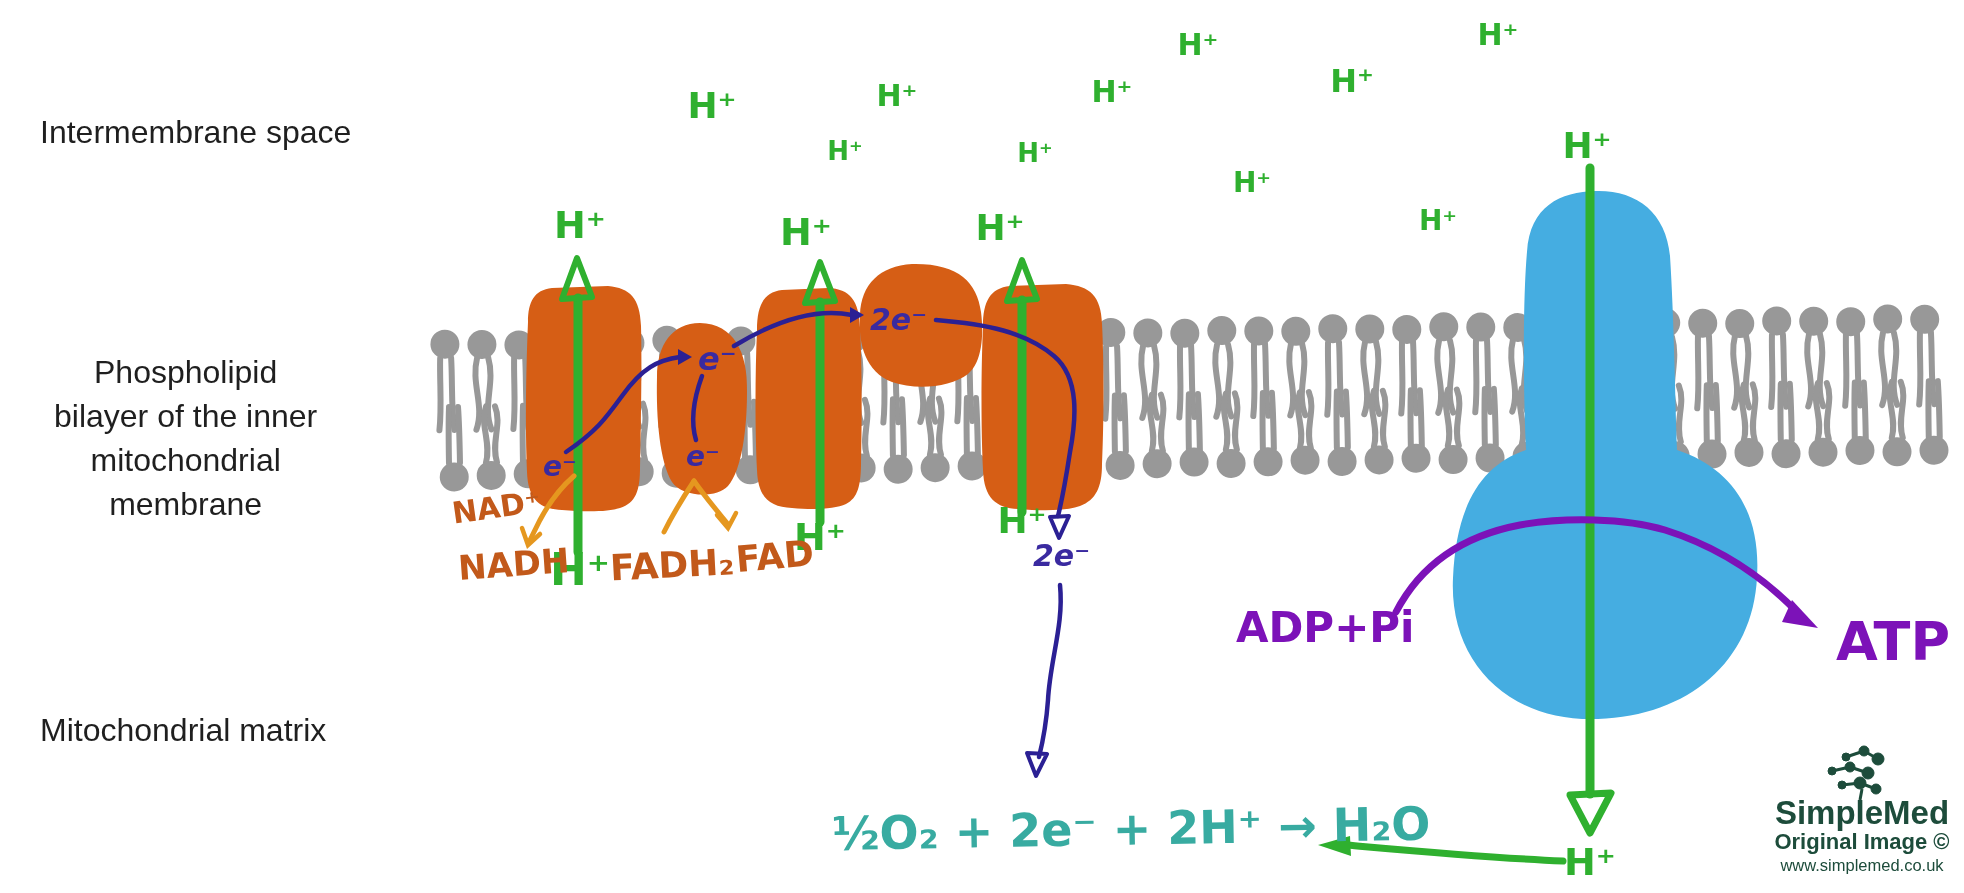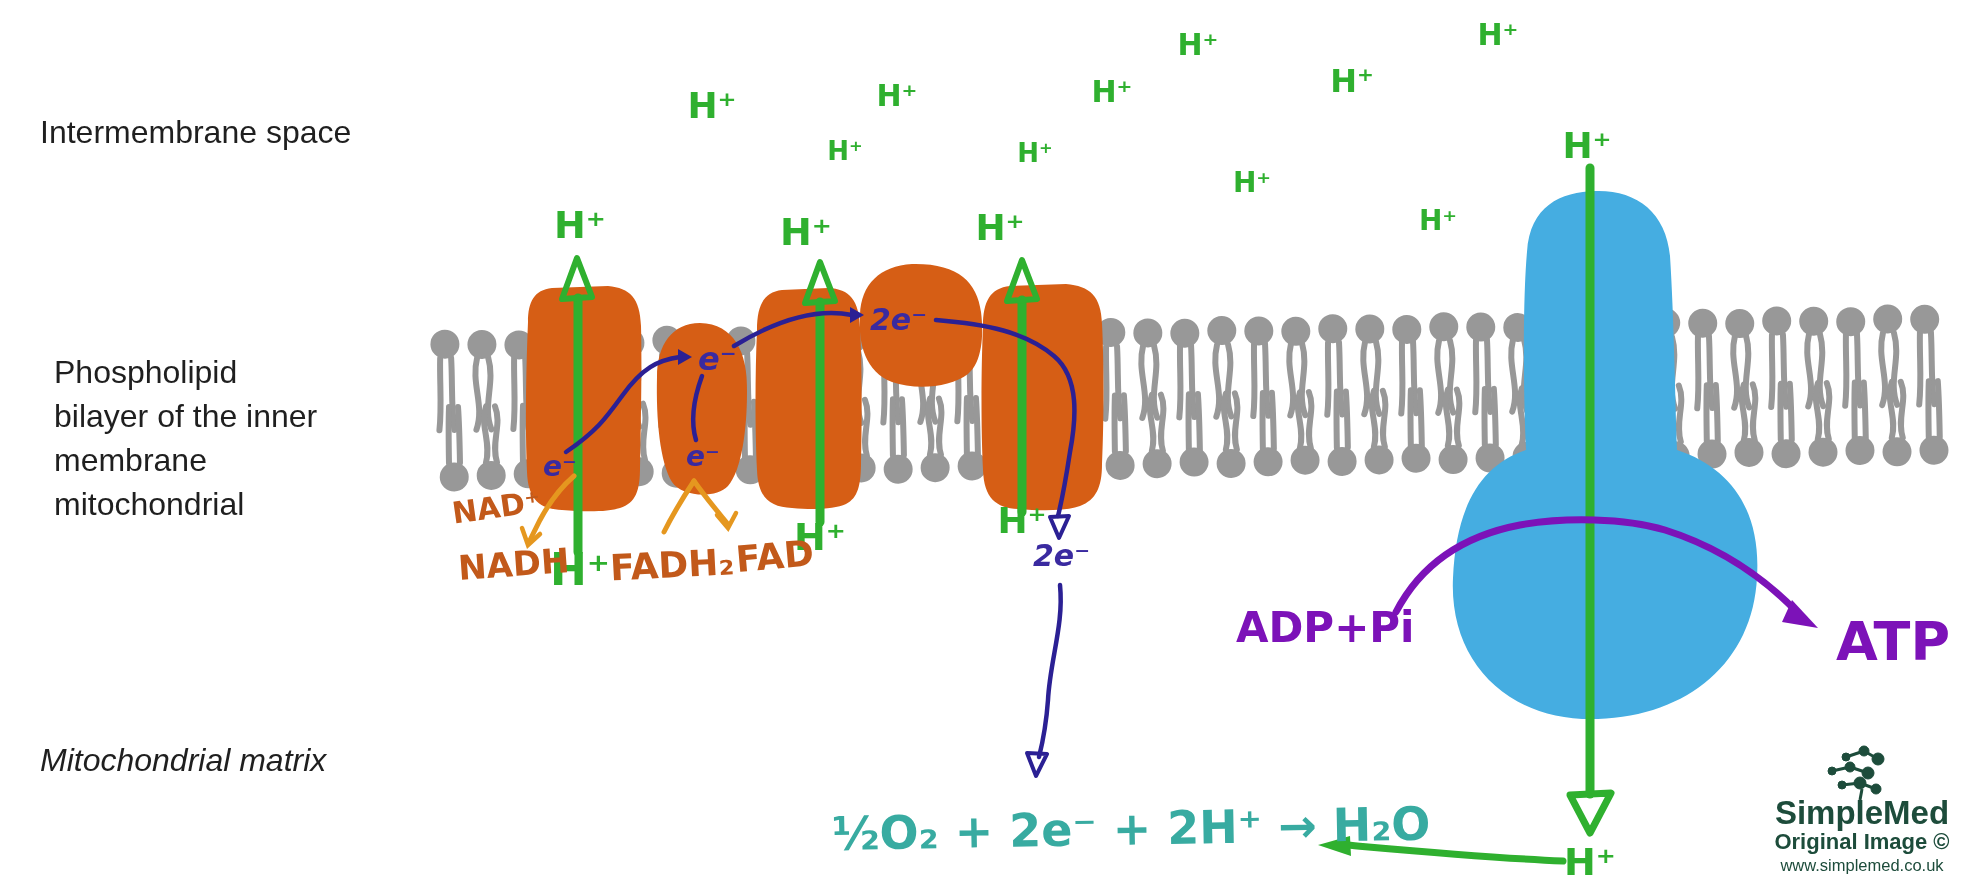"Intermembrane space" .side-label { text-align: none -> center }
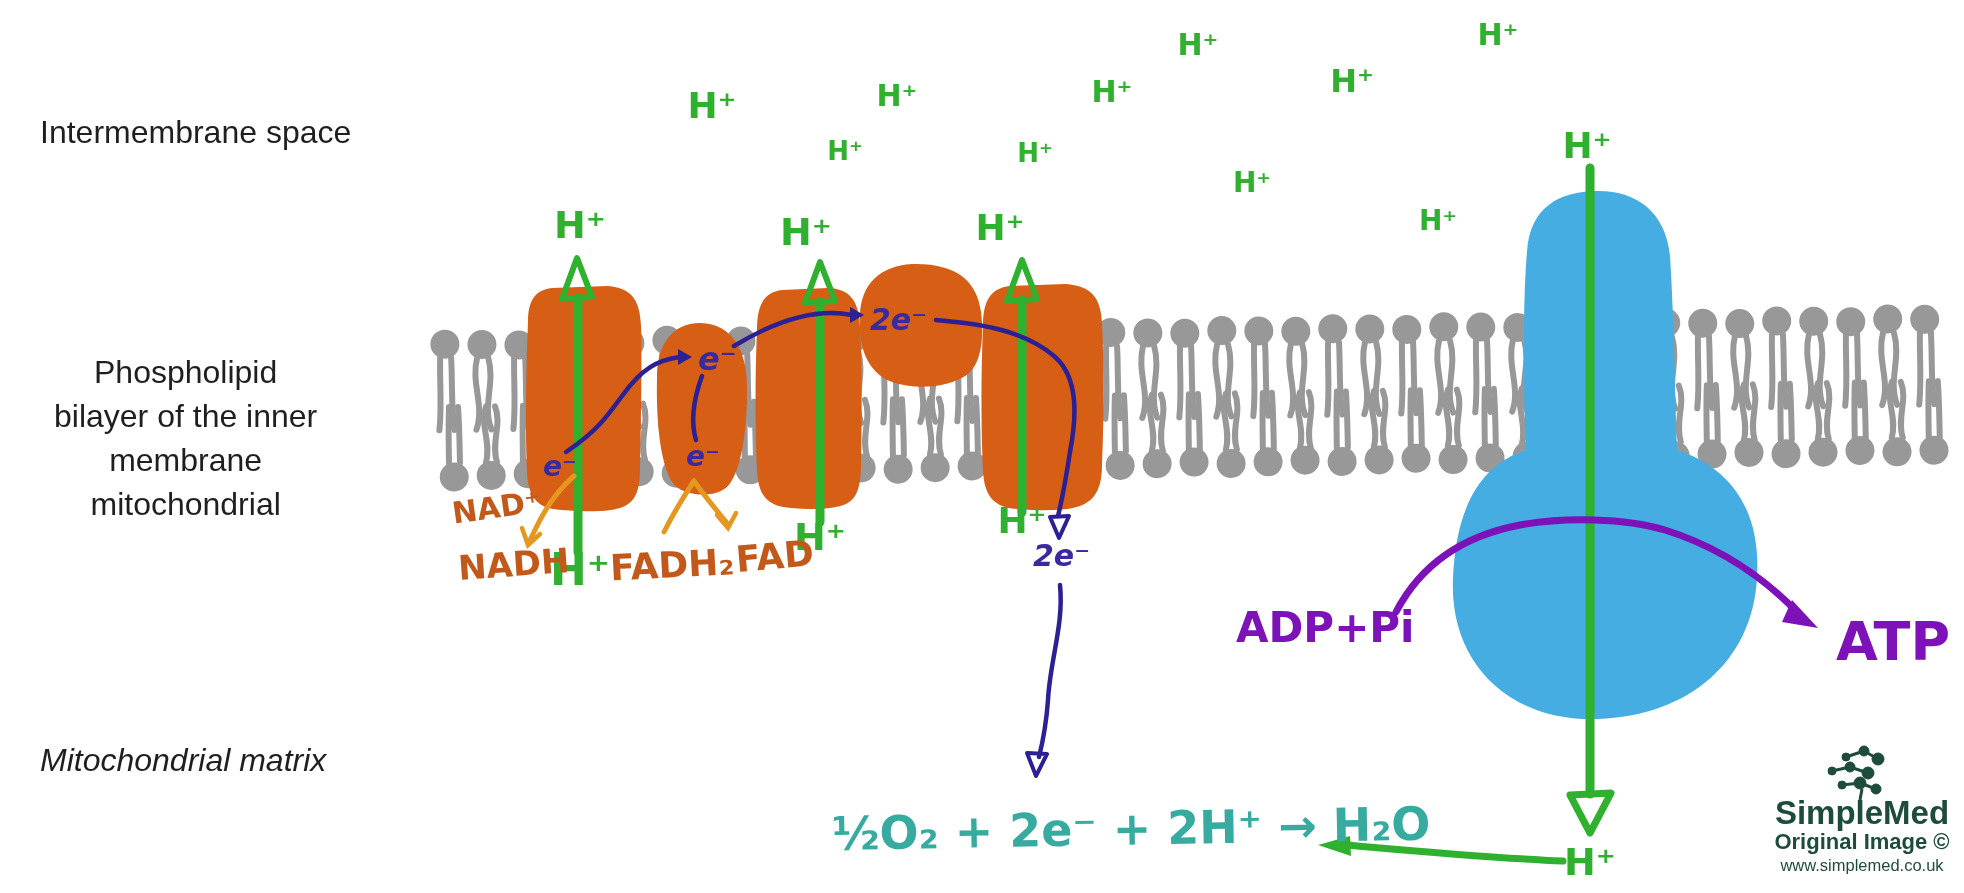"membrane" div { order: before "mitochondrial" -> after "mitochondrial" }
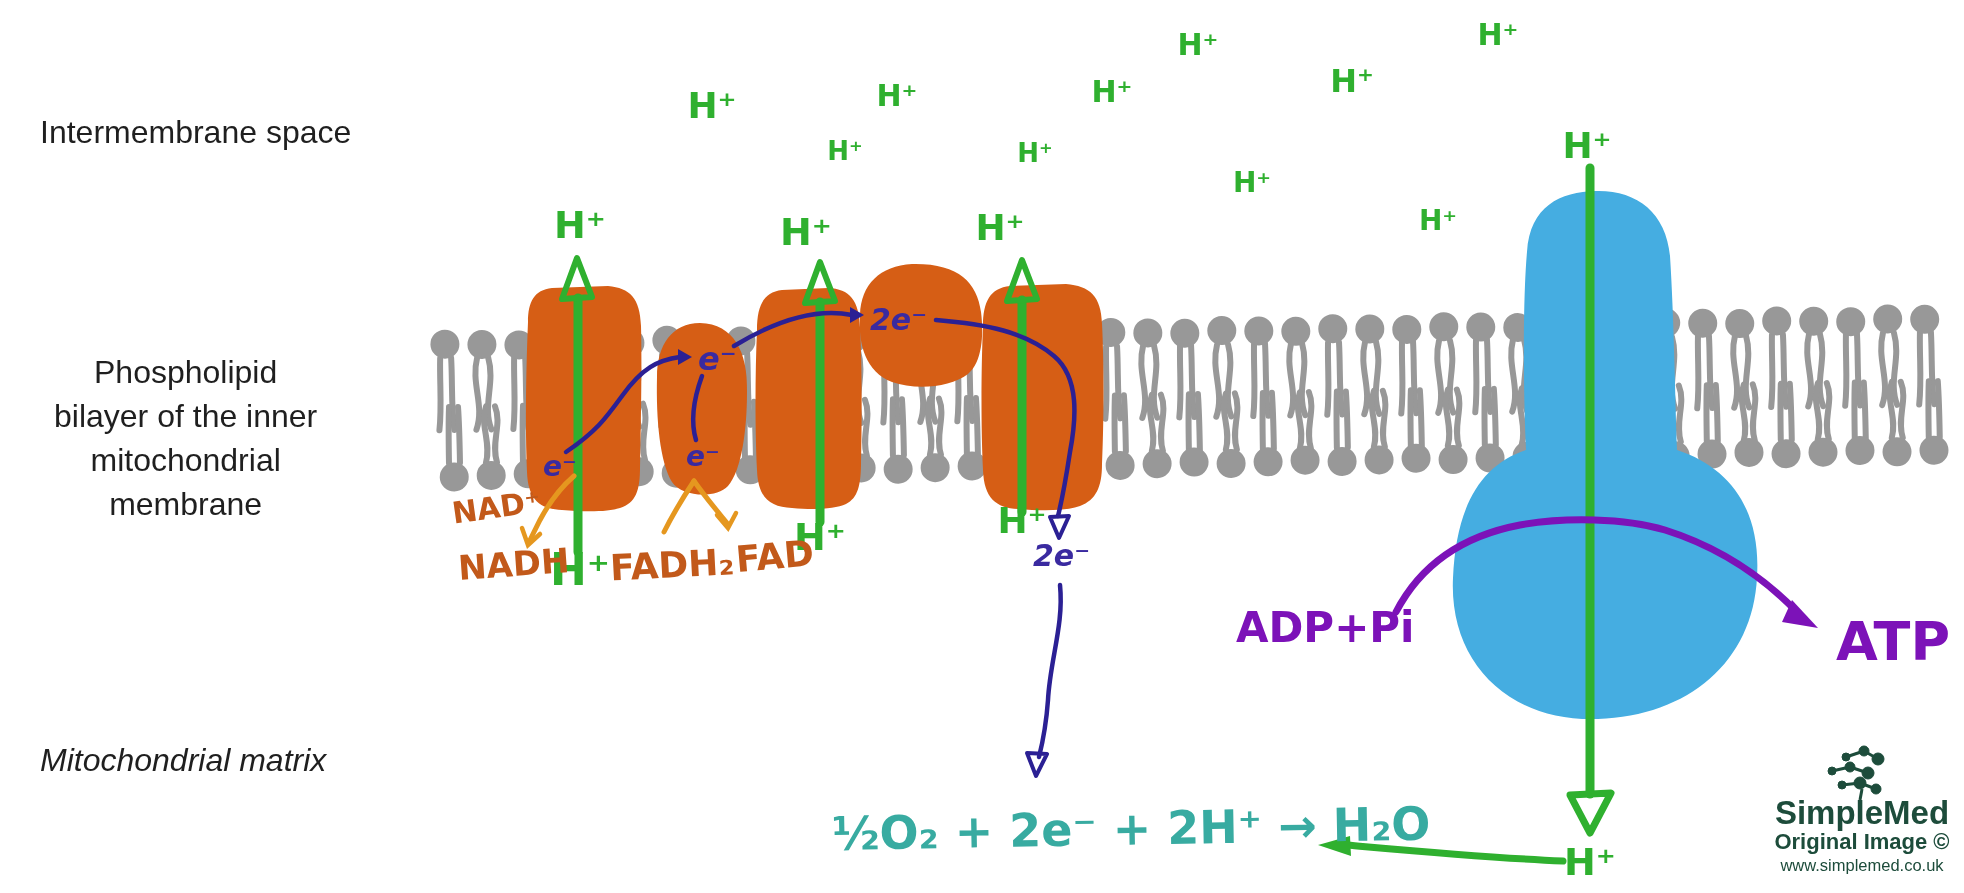"Mitochondrial matrix" div.side-label { font-style: italic -> none; top: 738px -> 708px }
